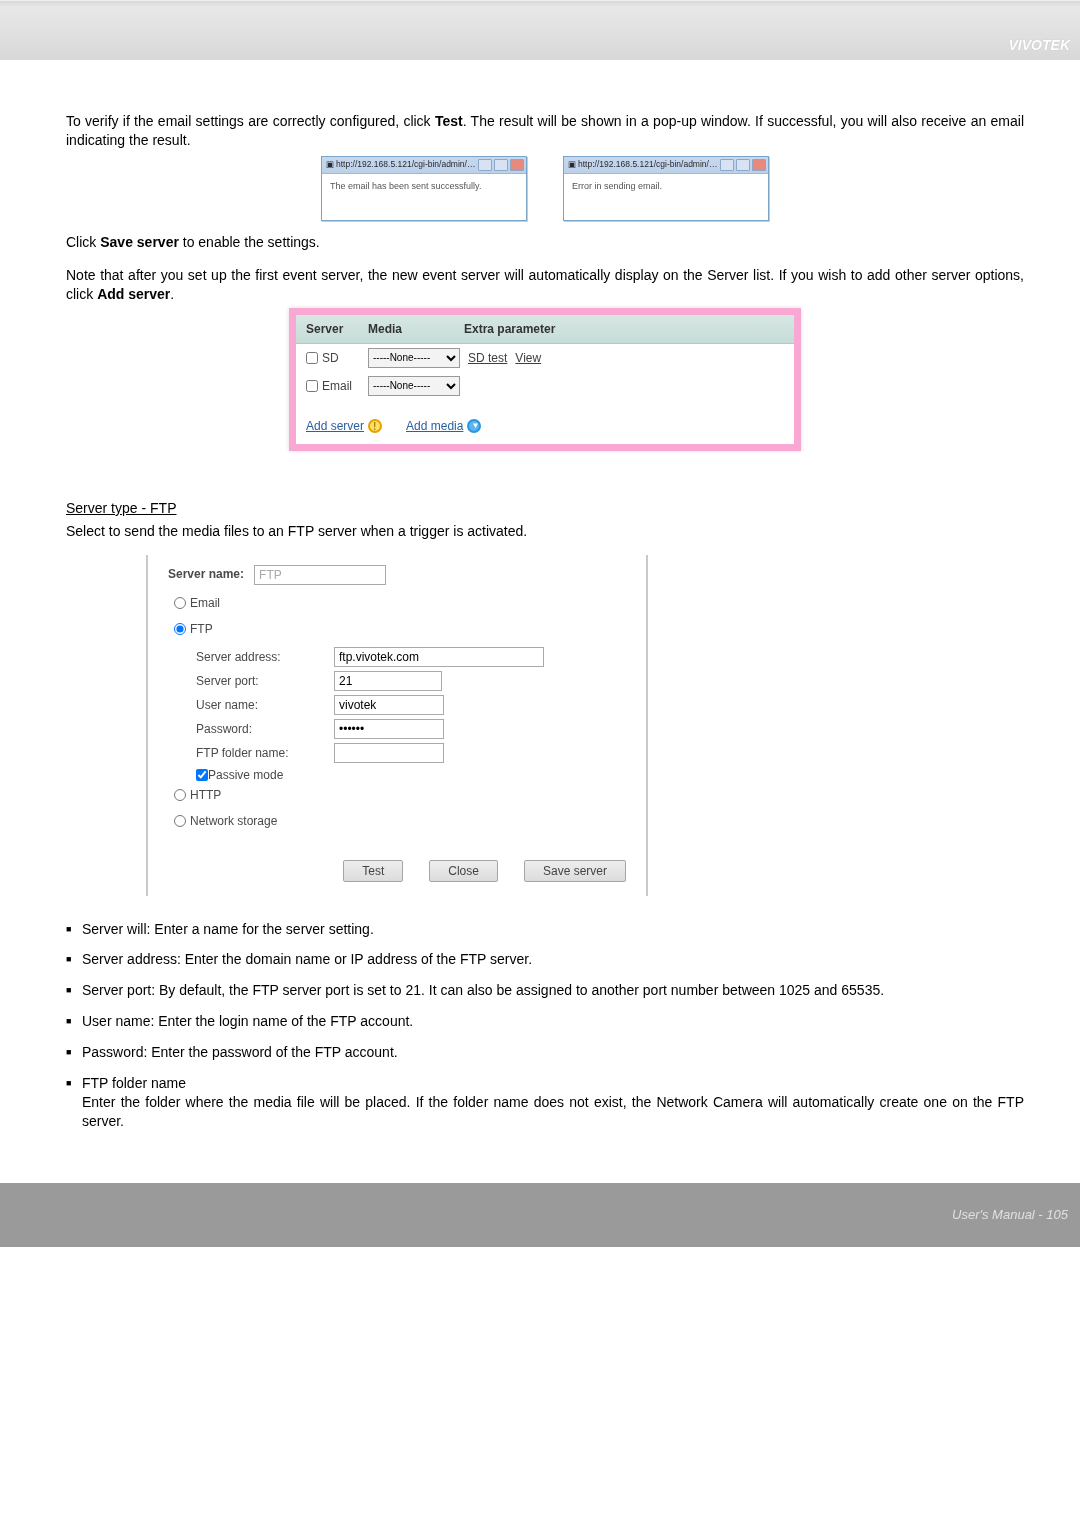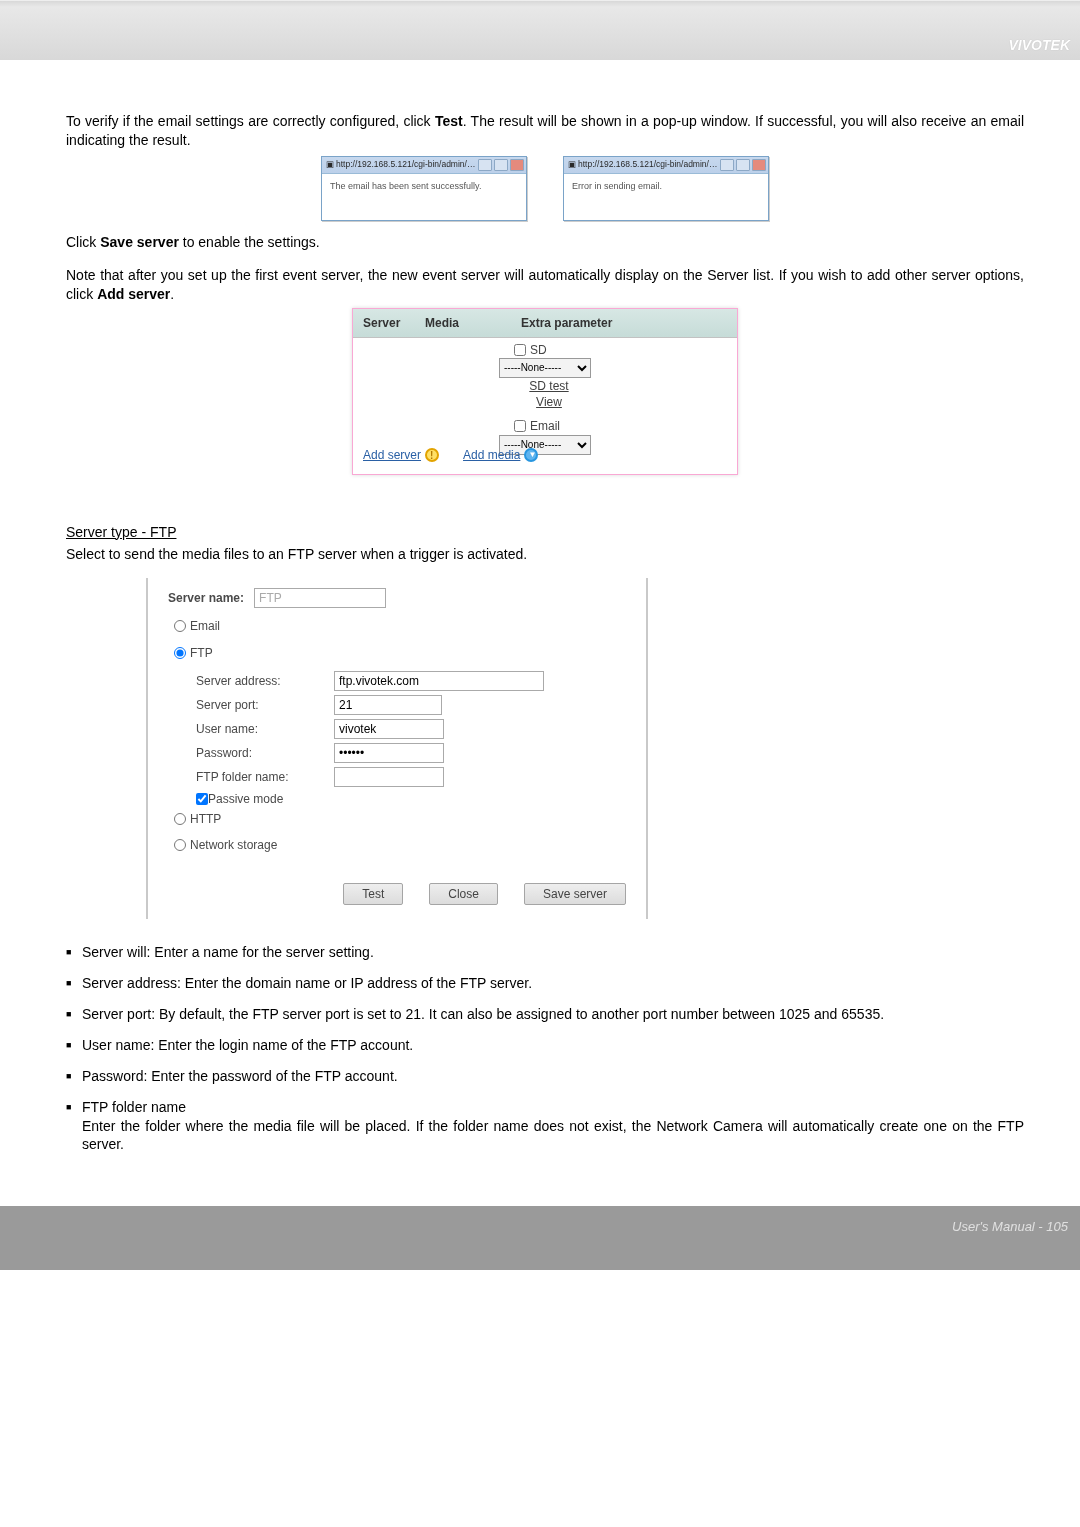"Server" .server-table-wrap { border: 1px solid #f9a8d4 -> 7px solid #f9a8d4; padding-bottom: 15px -> 44px; width: 386px -> 512px }
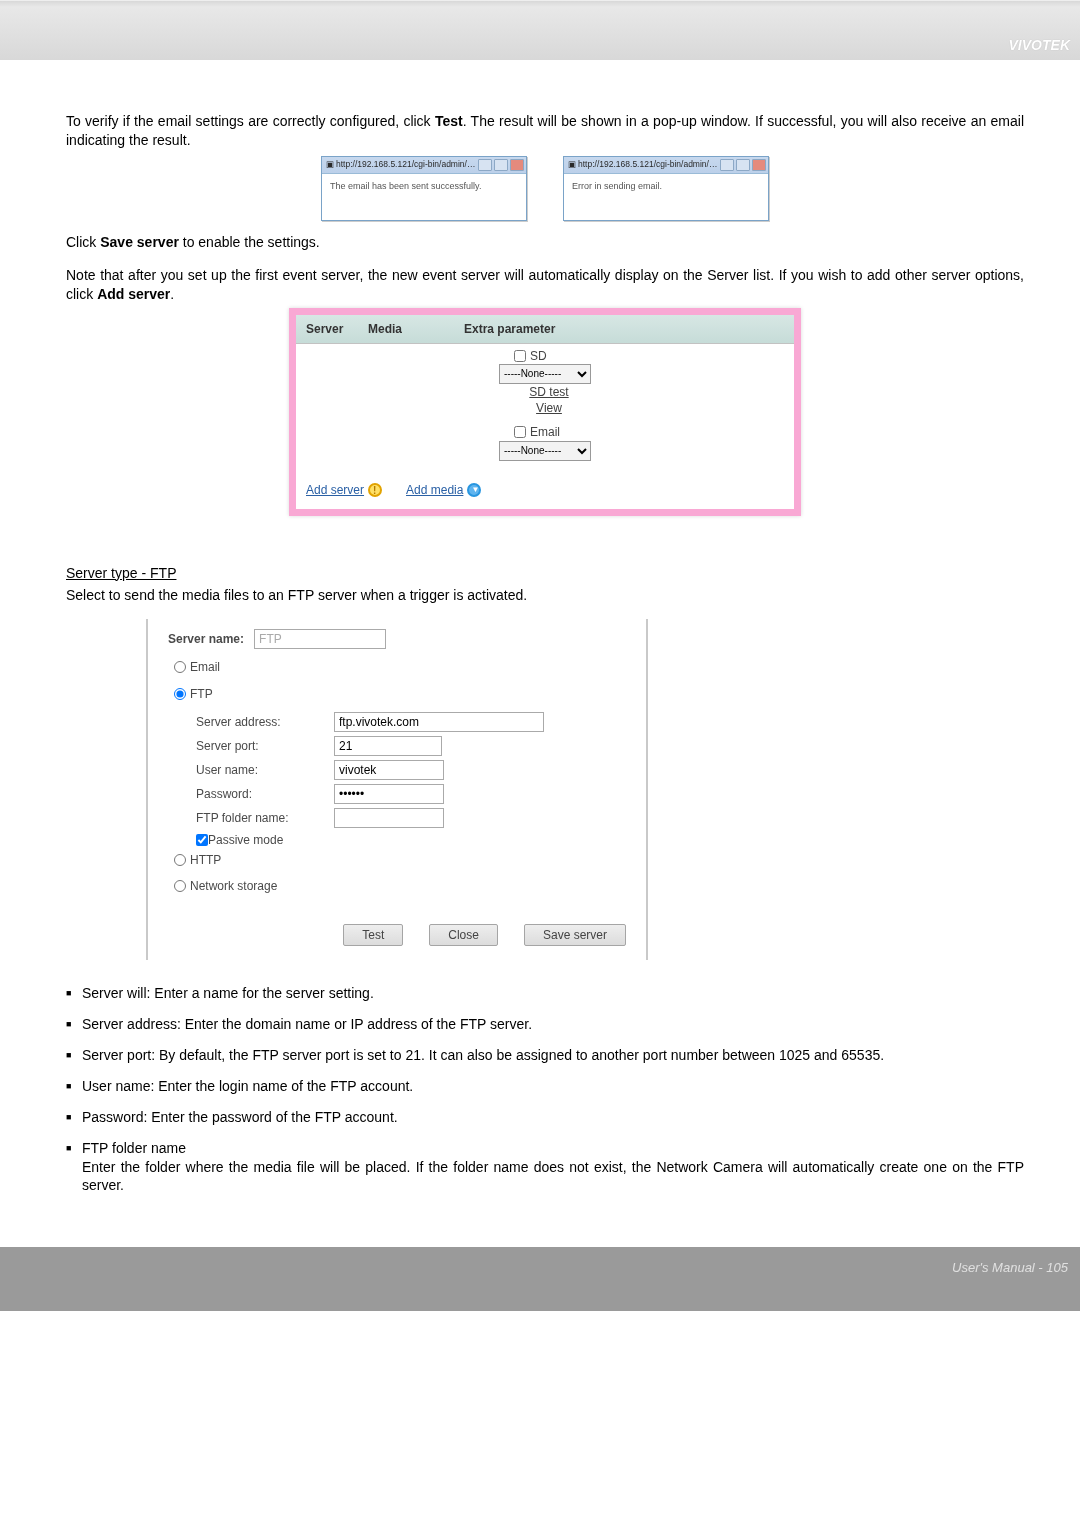"SD" .stb-row { flex-direction: column -> none }
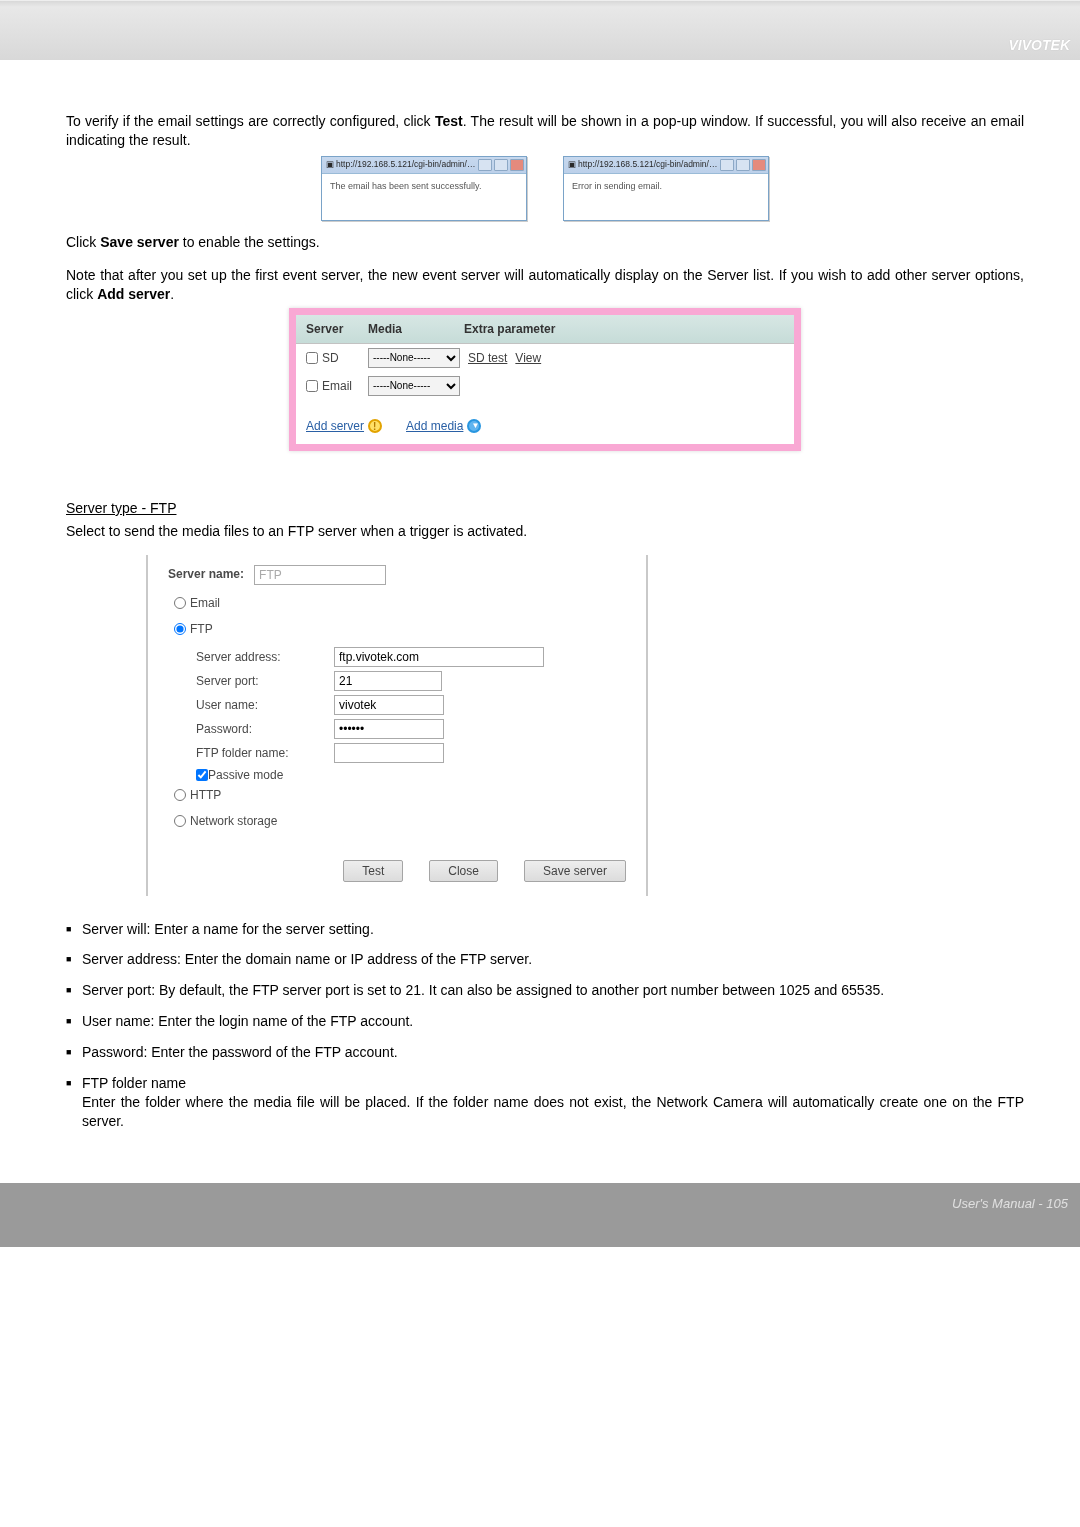"User's Manual - 105" .footer-text { top: 13px -> 24px }
